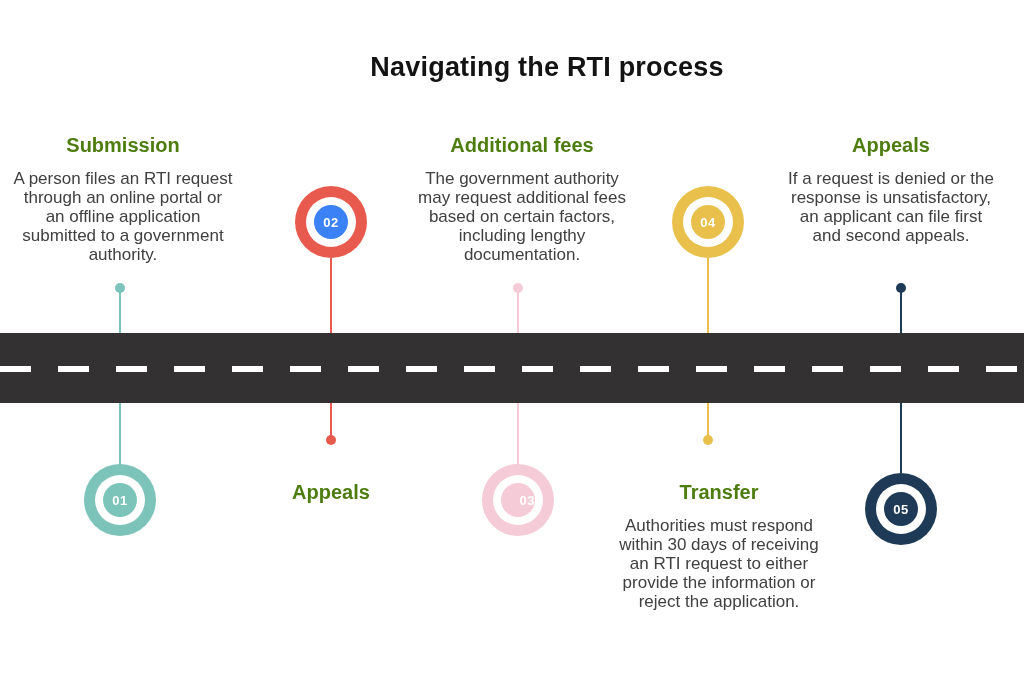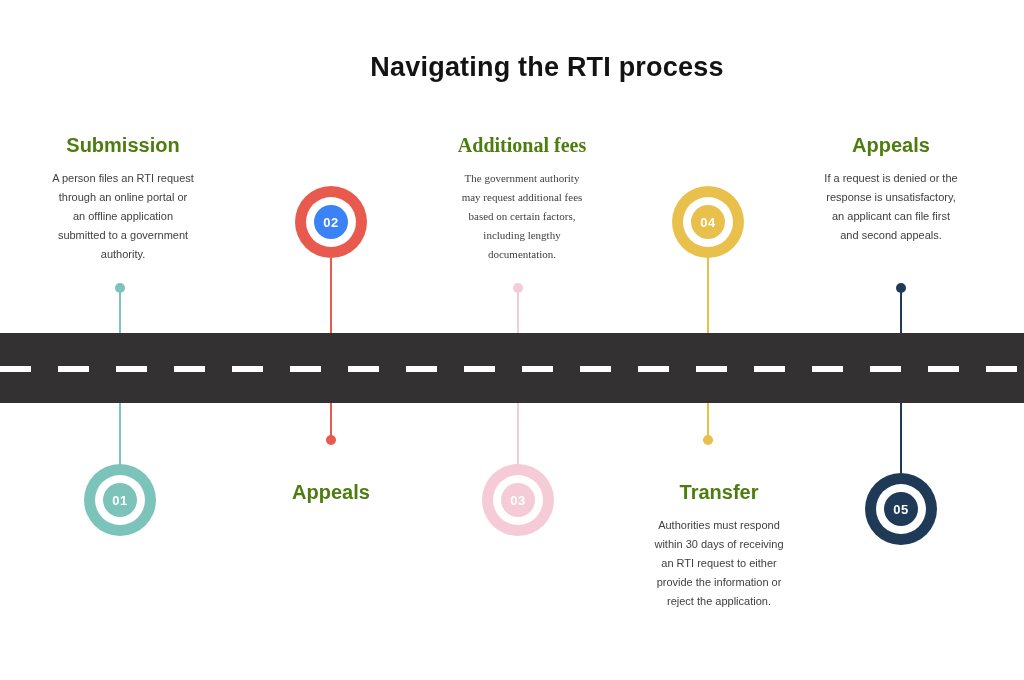"Additional fees" .step-3 .text-block { font-family: Liberation Serif, serif -> none }
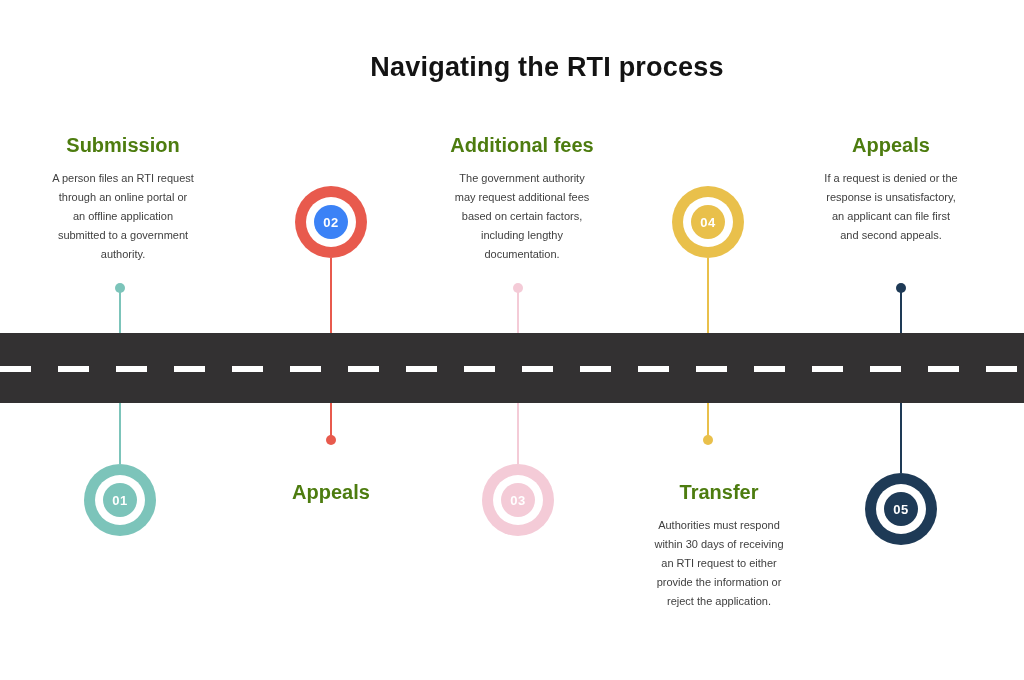"A person files an RTI" .step-desc { font-size: 11px -> 17px }
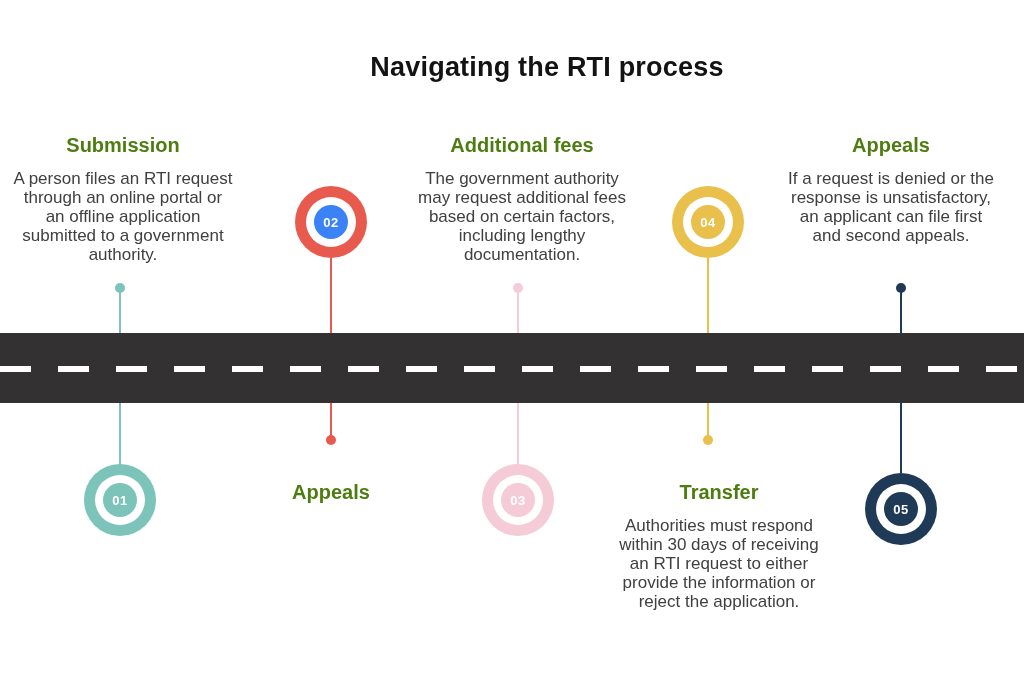"03" div.marker-core { justify-content: none -> flex-end }
